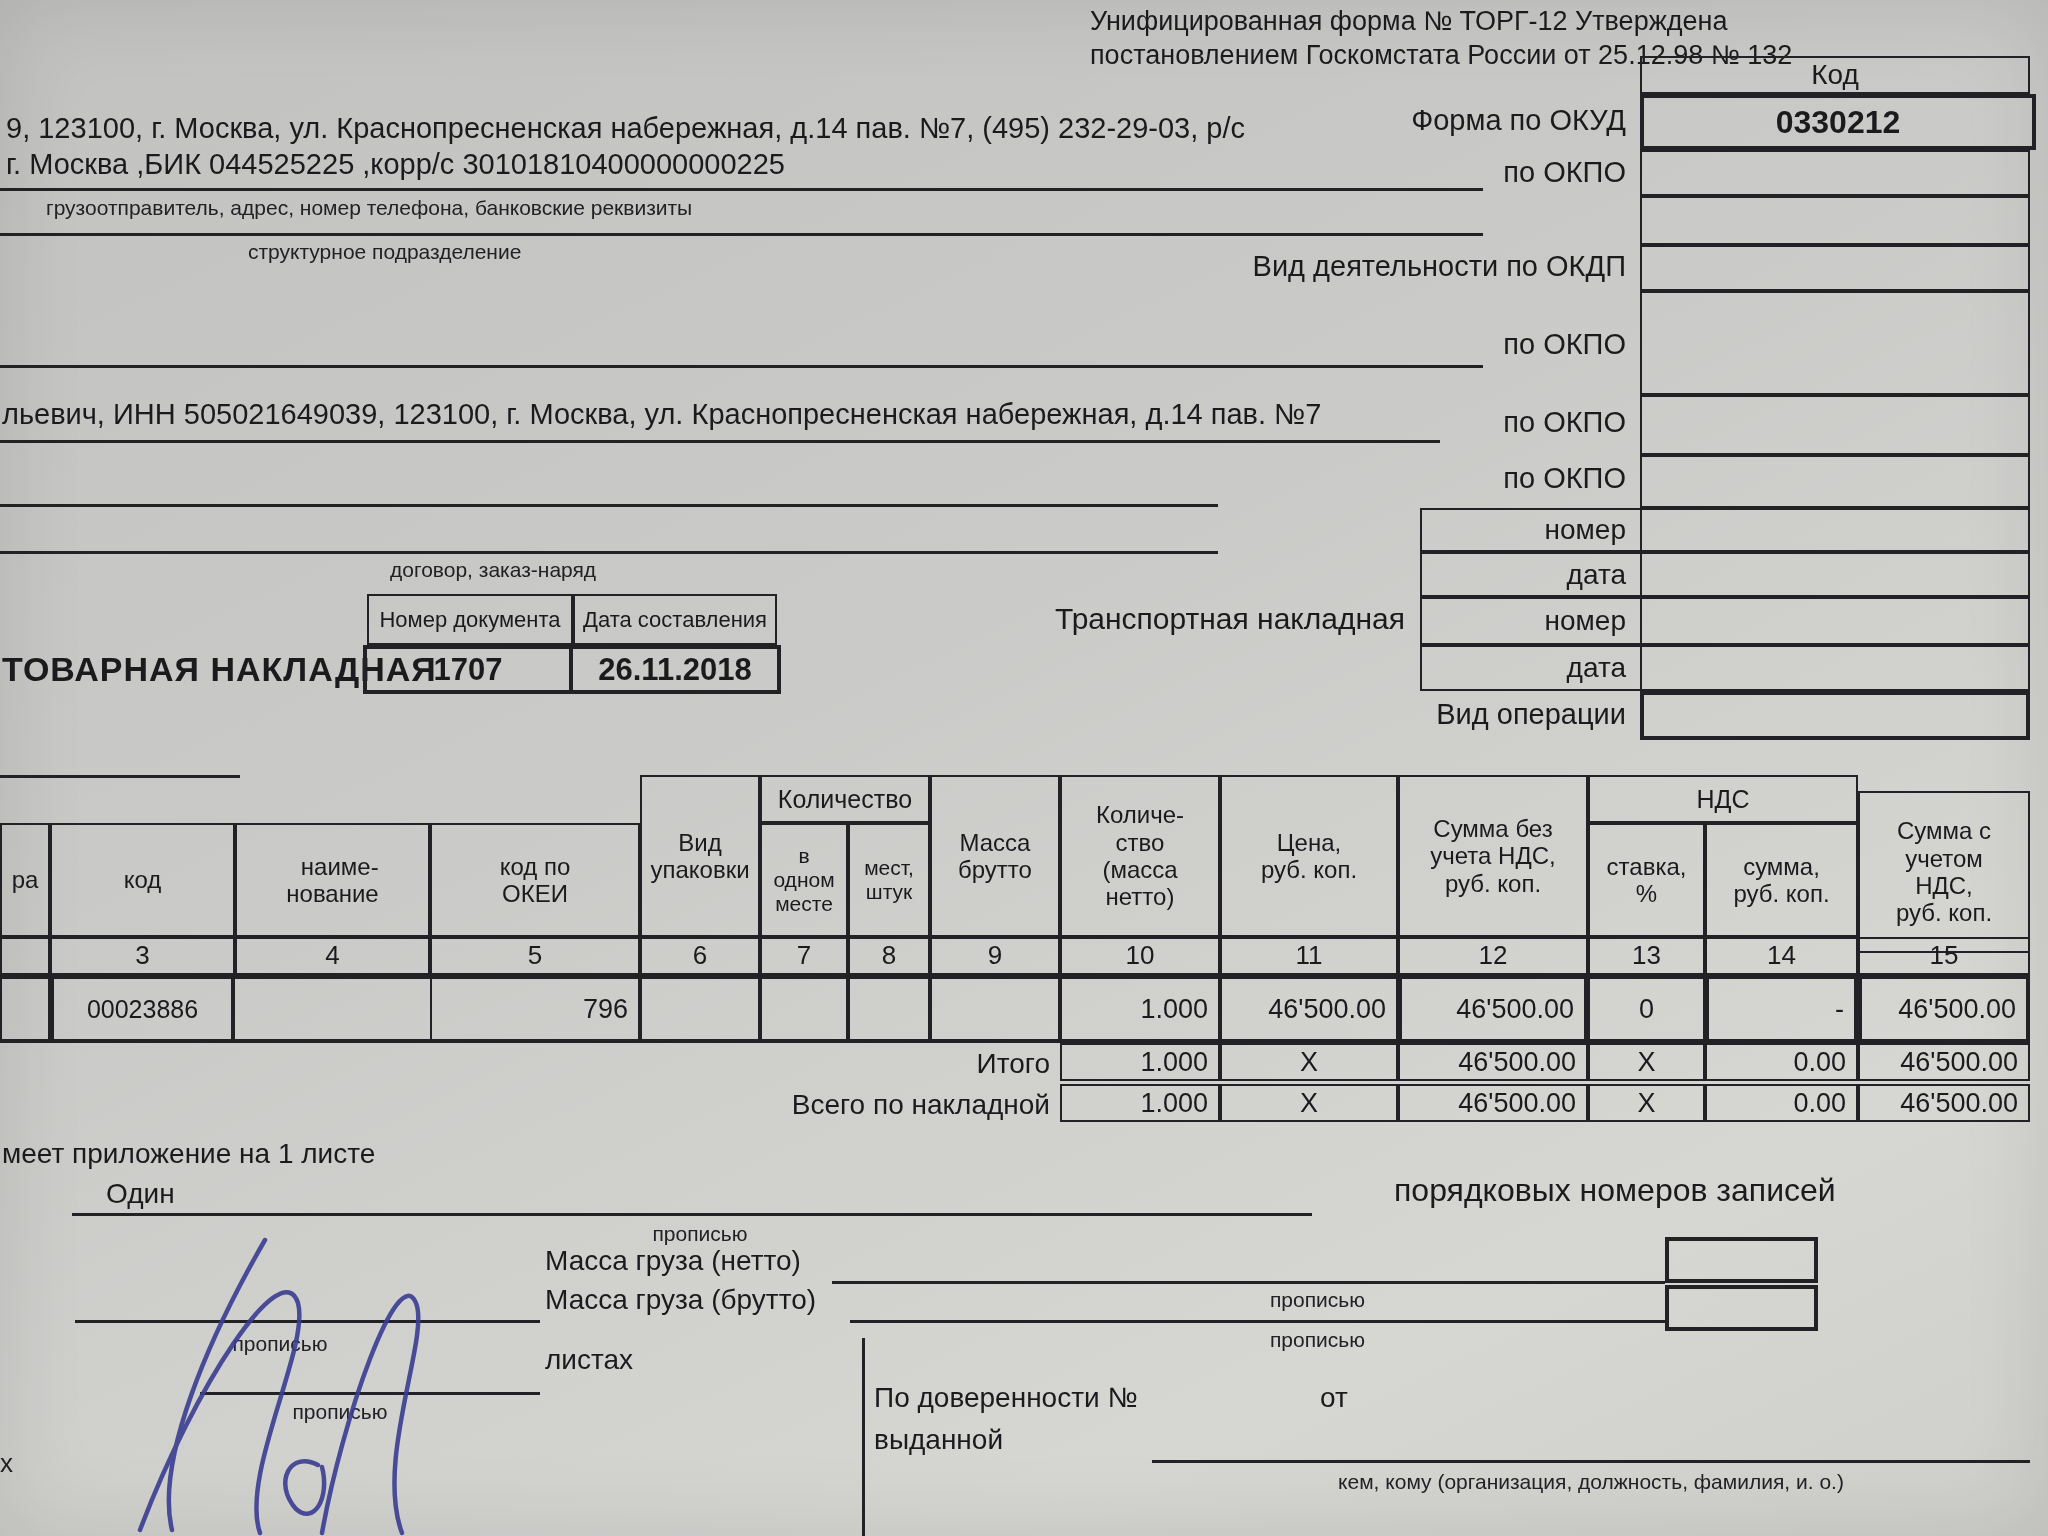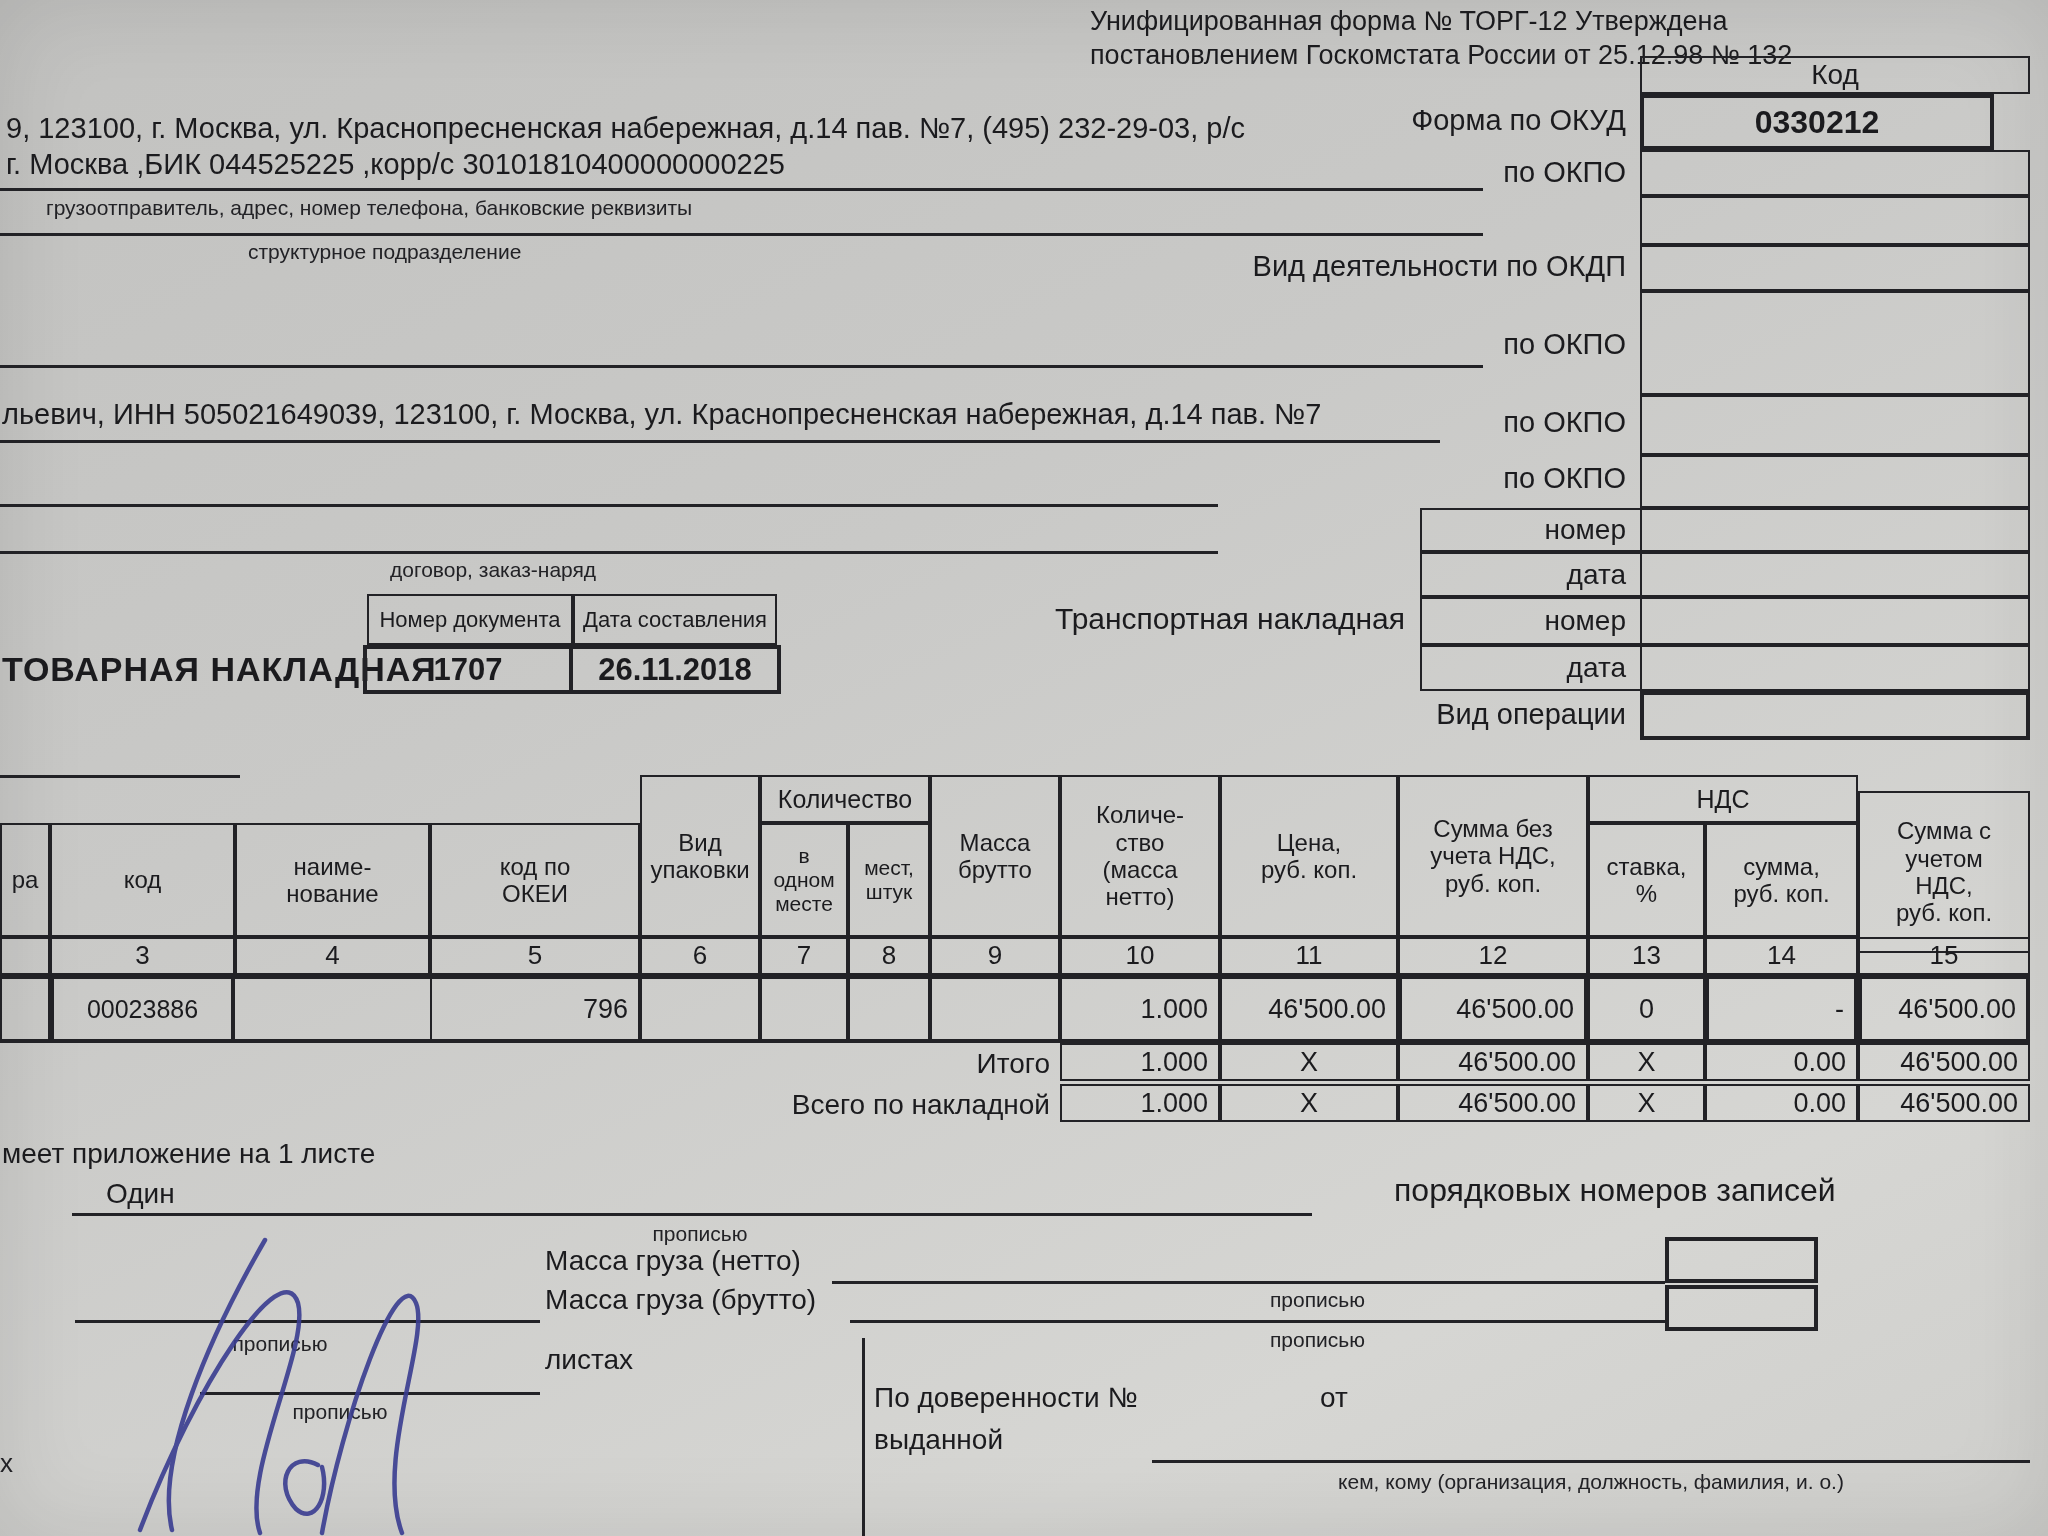"0330212" div.cell { width: 354px -> 396px }
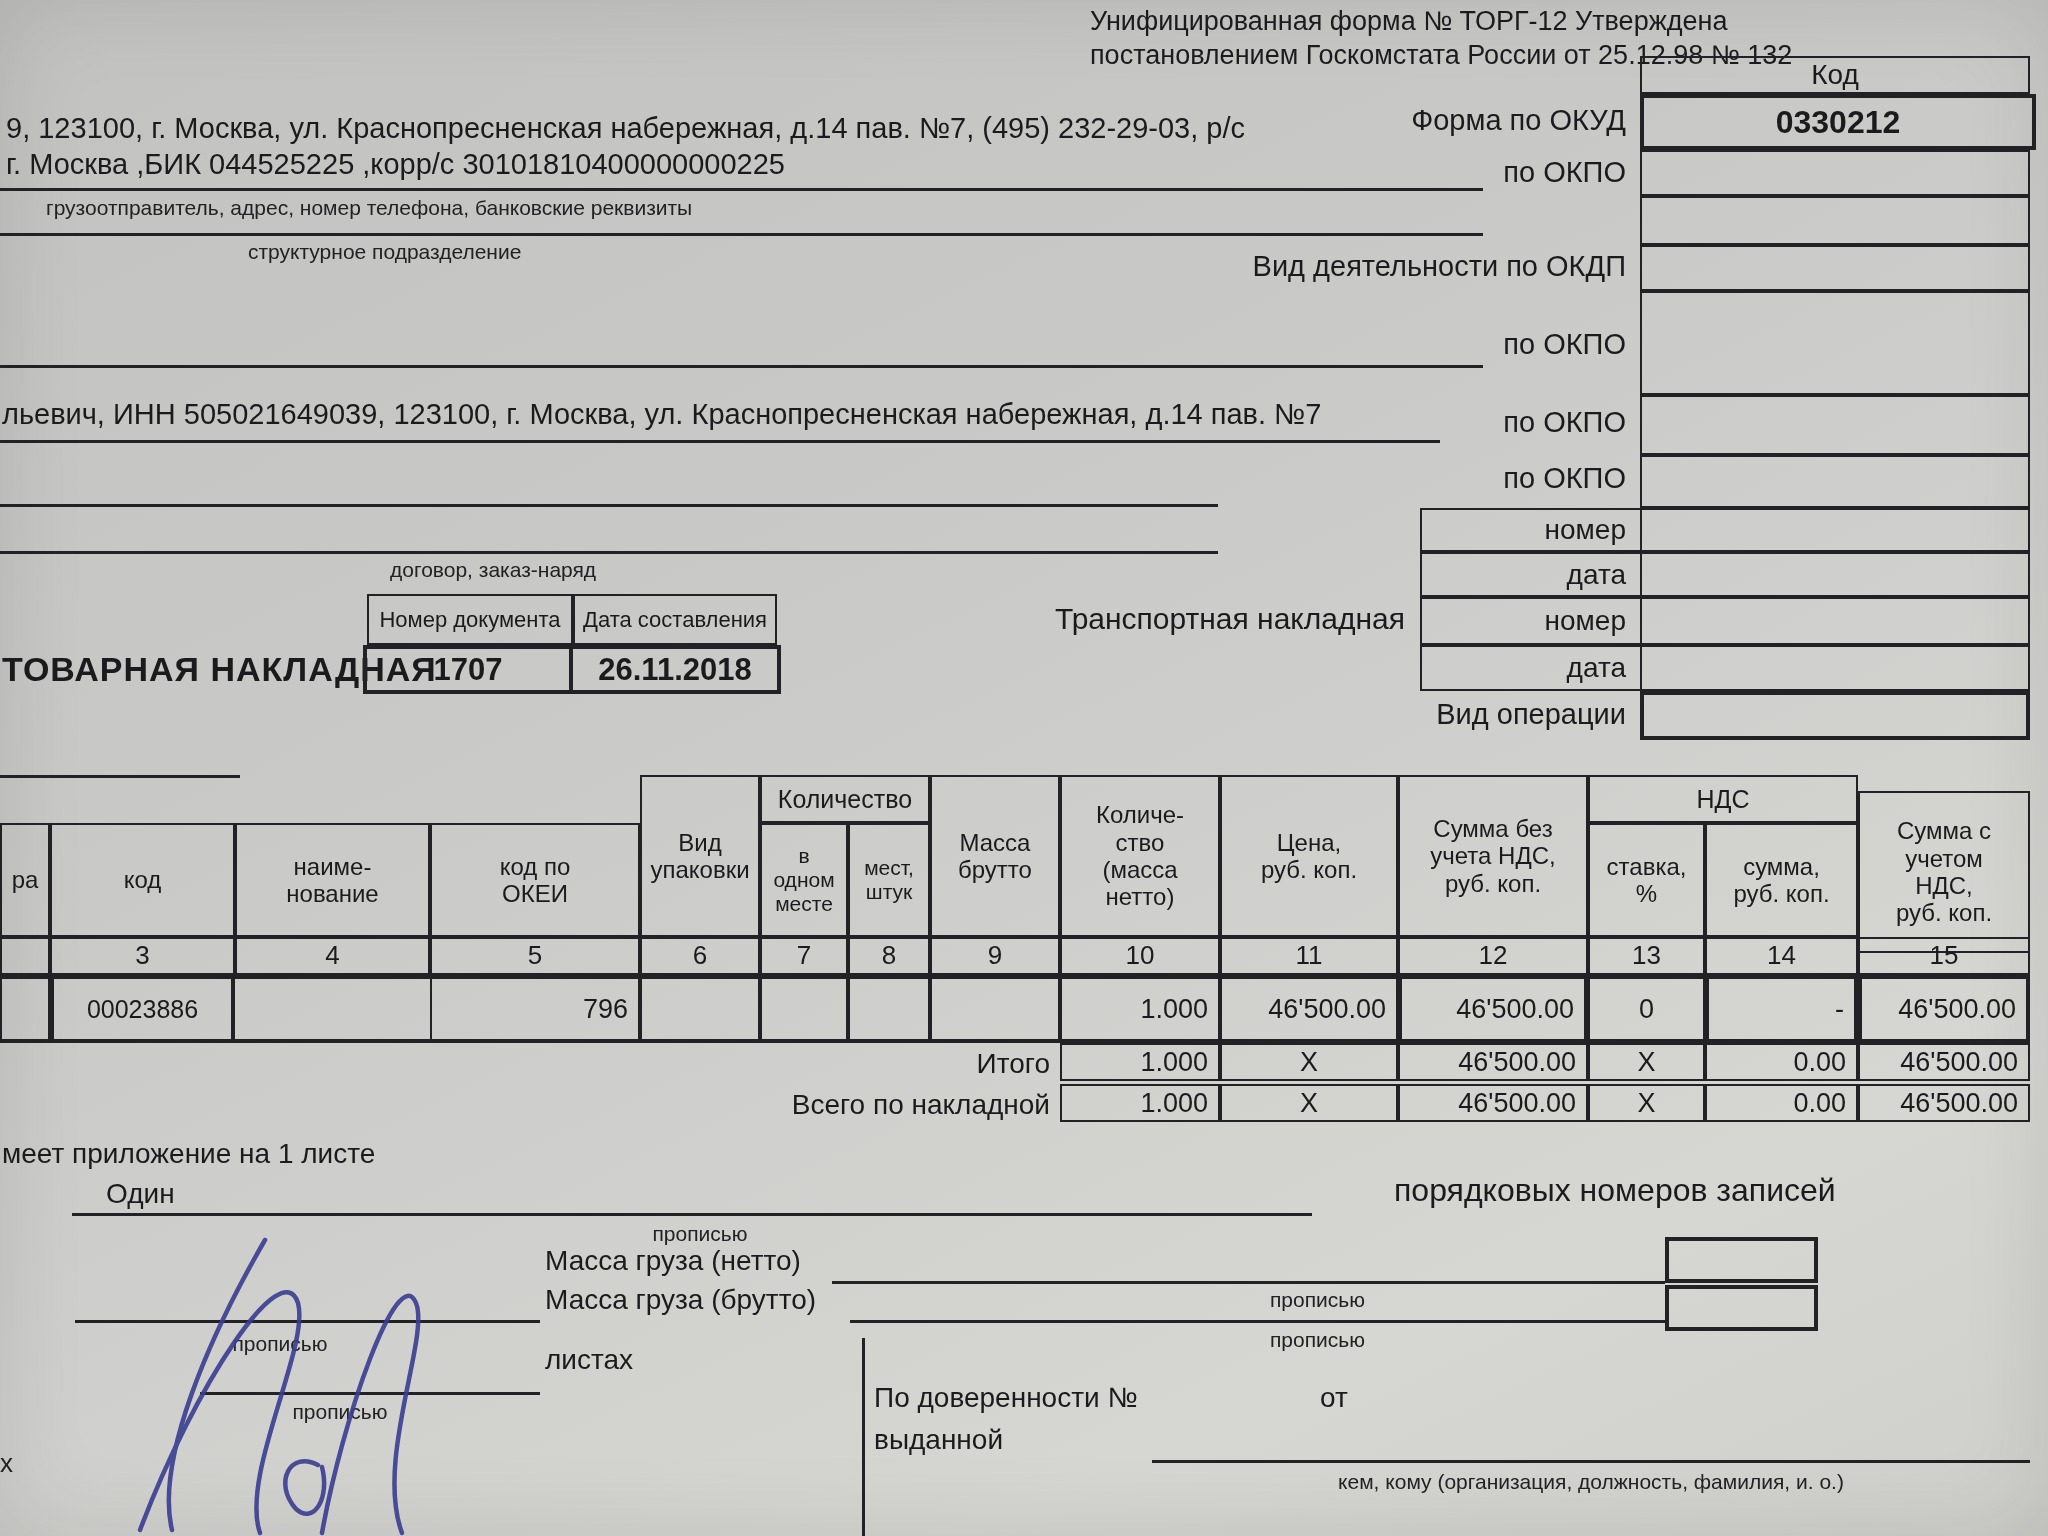"наиме-" div.cell { text-align: none -> right }
